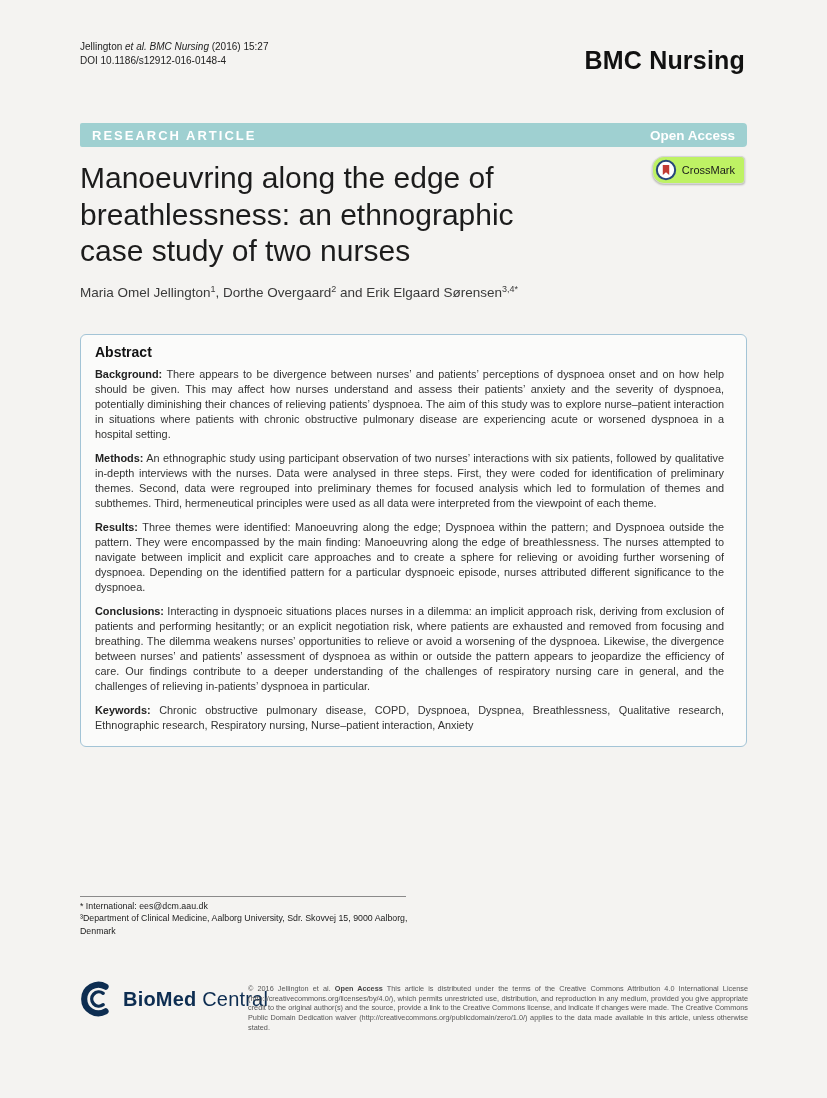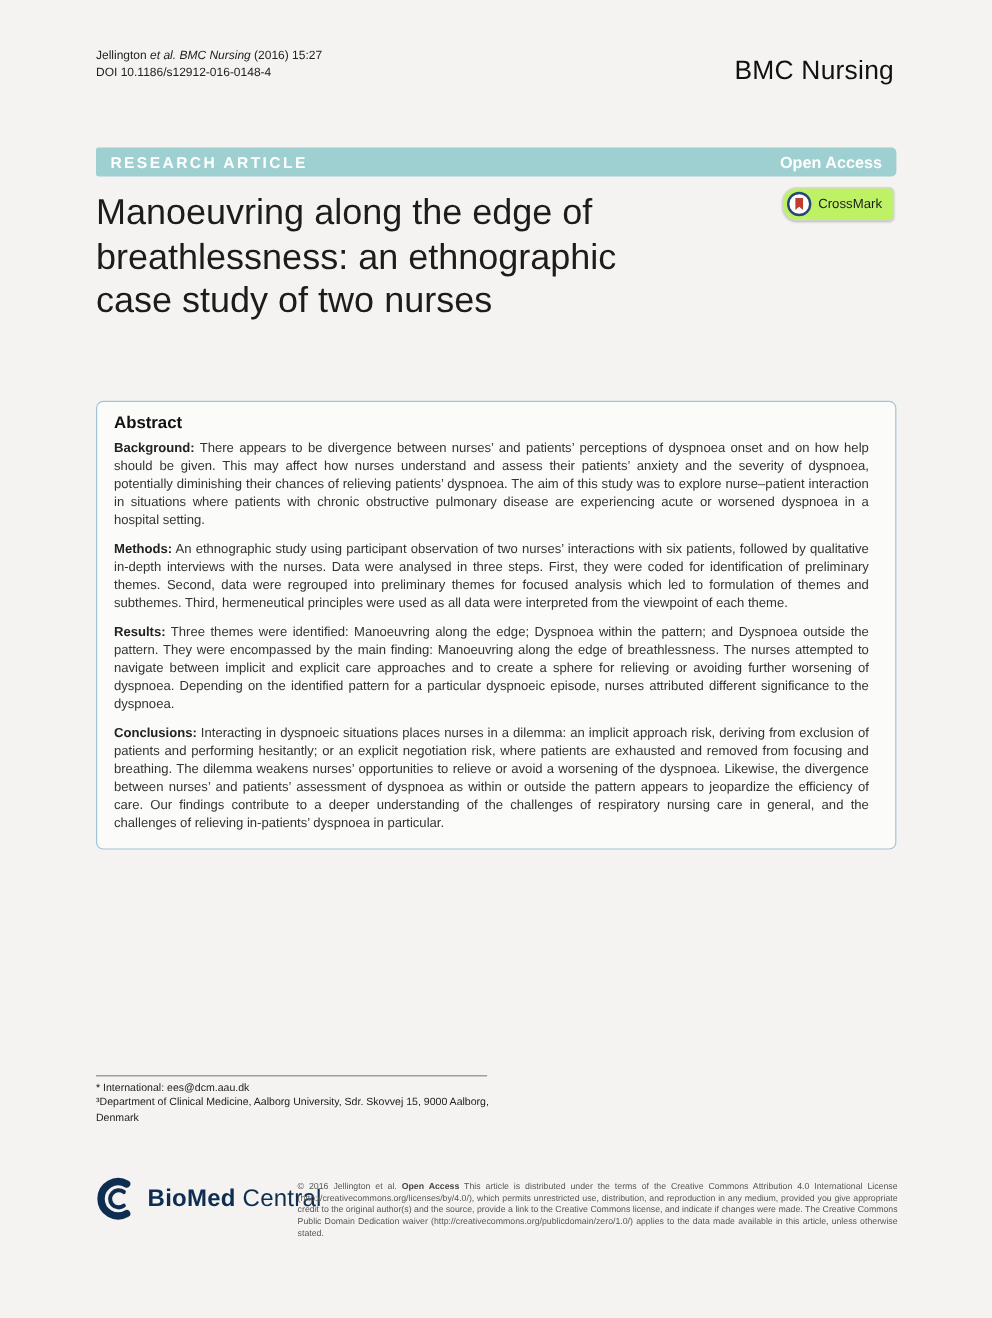"BMC Nursing" .journal-name { font-size: 22px -> 25px; font-weight: 400 -> 700 }
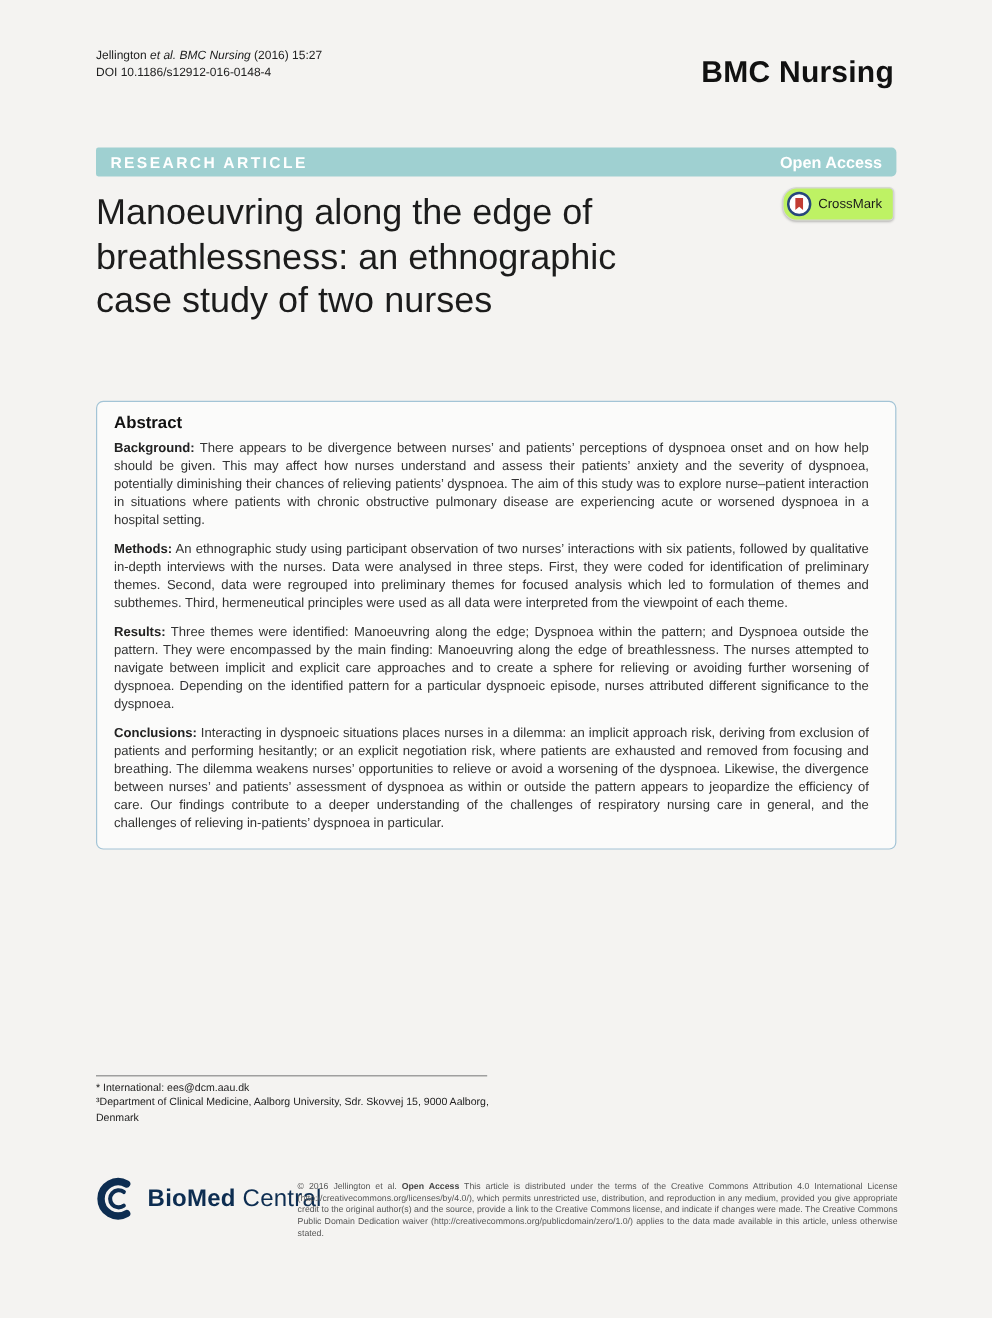"Maria Omel Jellington1, Dorthe" div.authors { html: none -> <div> <span><span>Maria Omel Jellington</span><sup>1</sup><span>, </span></span><span><span>Dorthe Overgaard</span><sup>2</sup><span> and </span></span><span><span>Erik Elgaard Sørensen</span><sup>3,4*</sup></span> </div> }
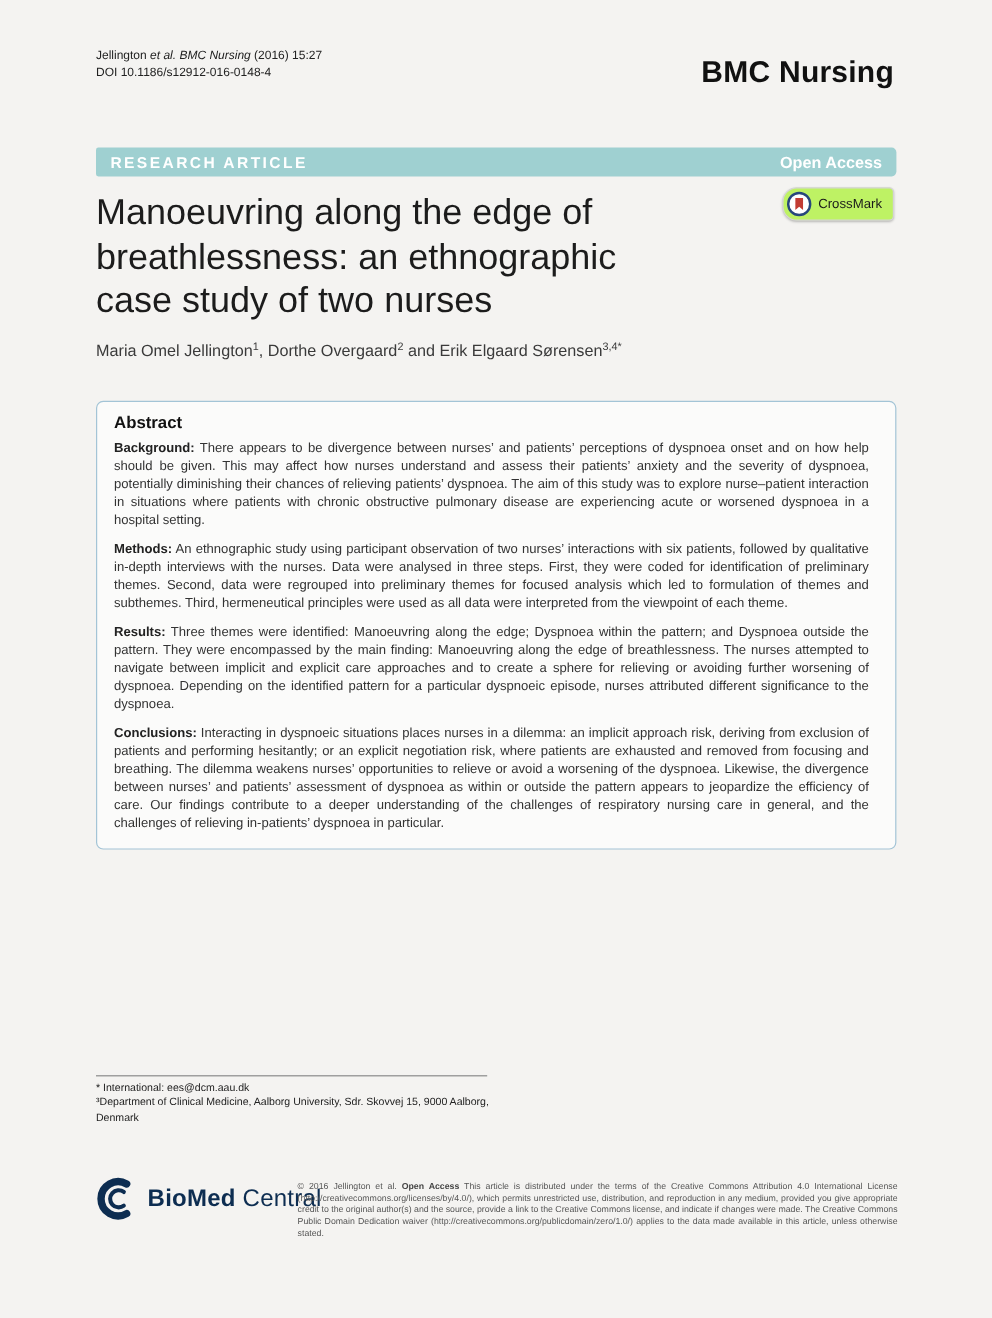"Keywords: Chronic obstructive pulmonary" p.abs-para { html: none -> <p><span>Keywords:</span><span> Chronic obstructive pulmonary disease, COPD, Dyspnoea, Dyspnea, Breathlessness, Qualitative research, Ethnographic research, Respiratory nursing, Nurse–patient interaction, Anxiety</span></p> }
